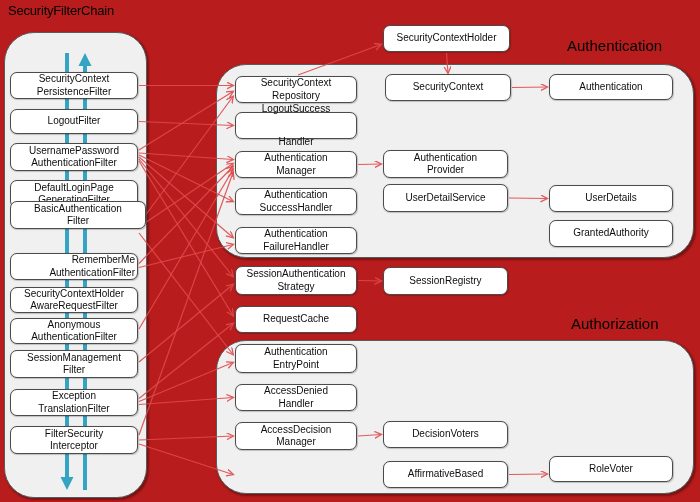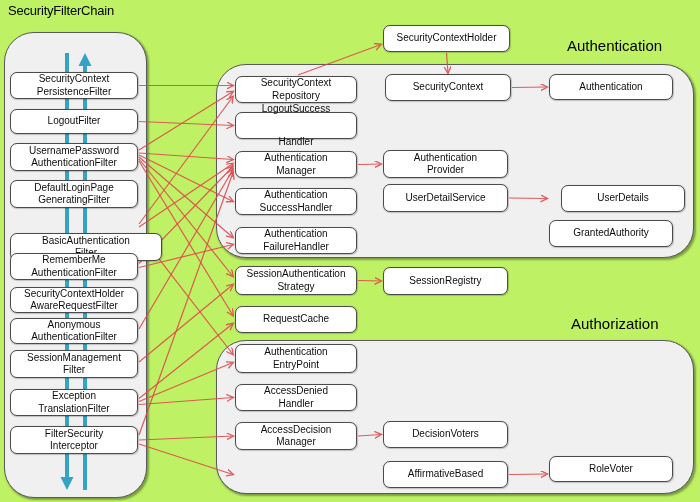"SecurityFilterChain" #stage { background: #bef264 -> #b91c1c }
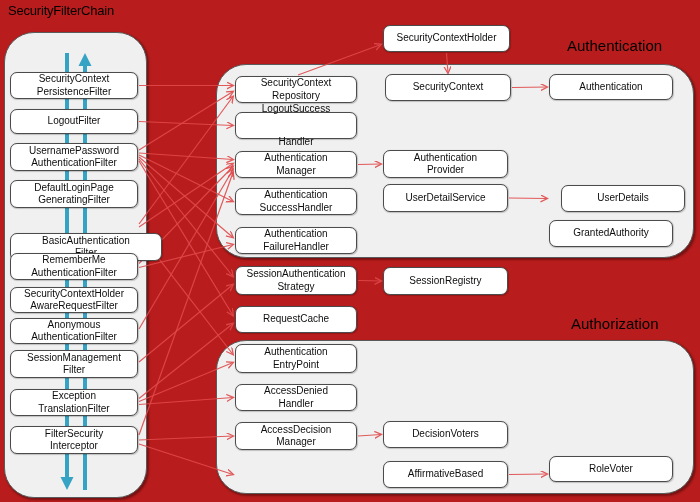"UserDetails" div.node { margin-left: 12px -> none }
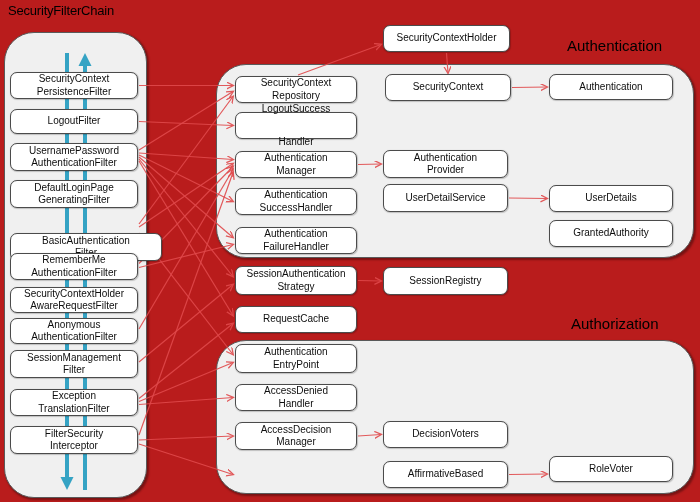"BasicAuthentication" div.node { top: 233px -> 201px; width: 152px -> 136px }
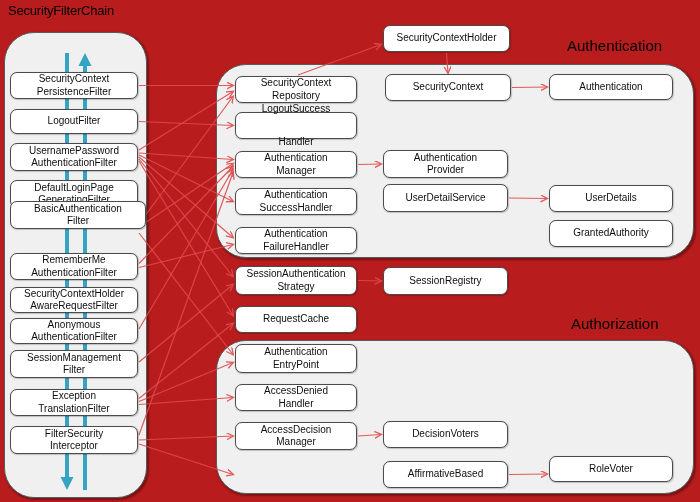"RememberMe" div.node { align-items: none -> flex-end }
